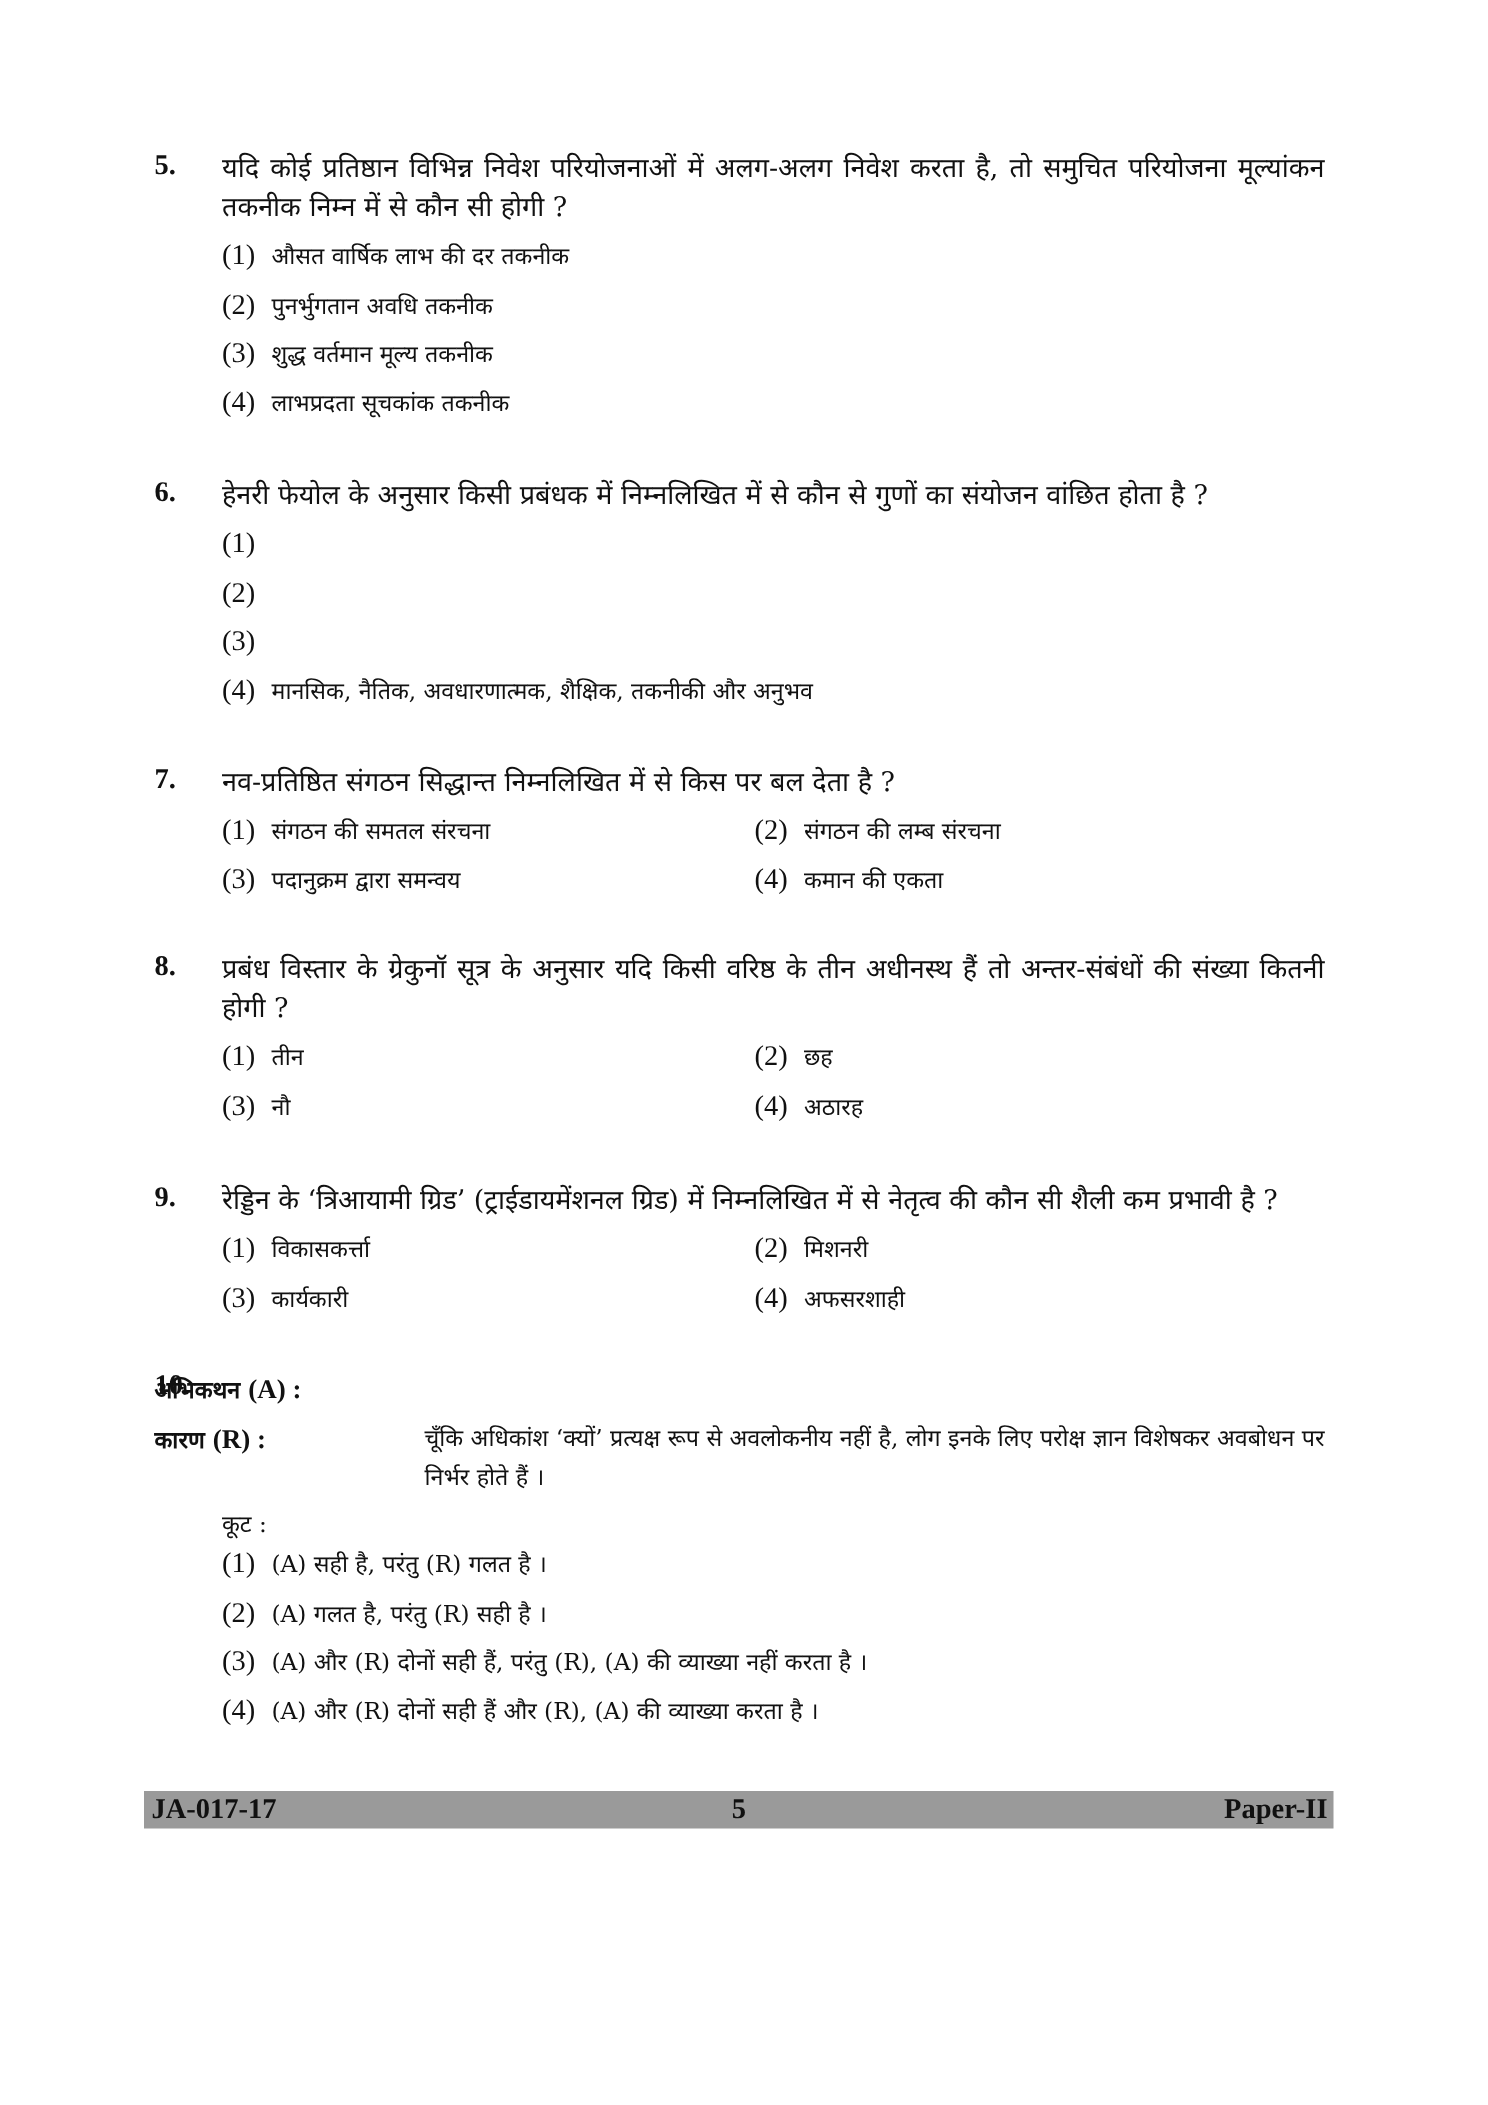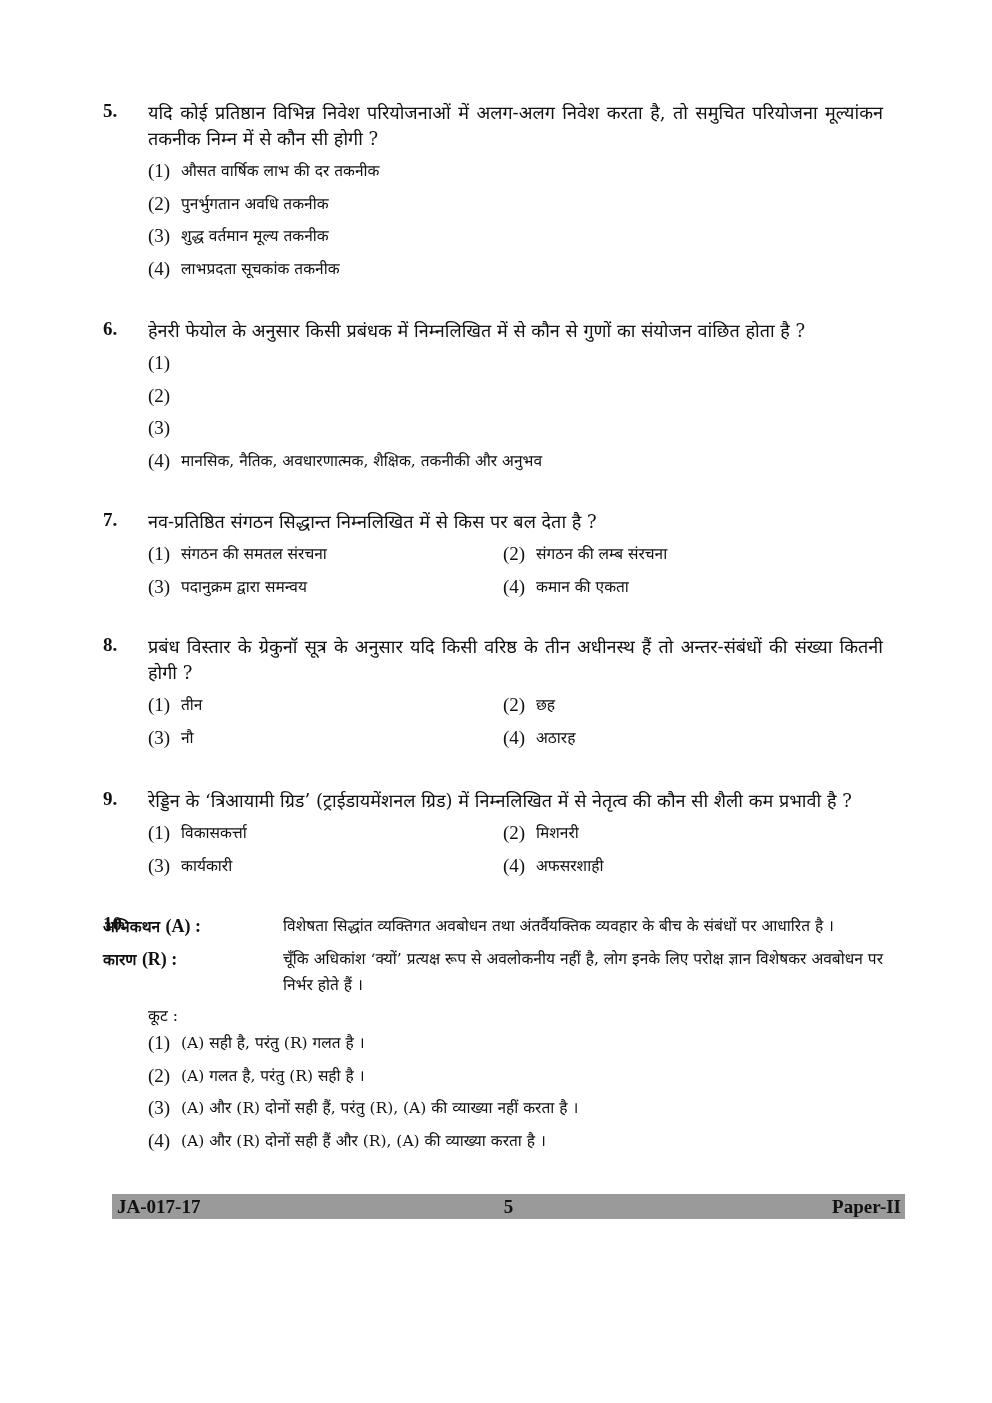"विशेषता सिद्धांत व्यक्तिगत अवबोधन तथा" div.ar-text { html: <div>विशेषता सिद्धांत व्यक्तिगत अवबोधन तथा अंतर्वैयक्तिक व्यवहार के बीच के संबंधों पर आधारित है ।</div> -> none }
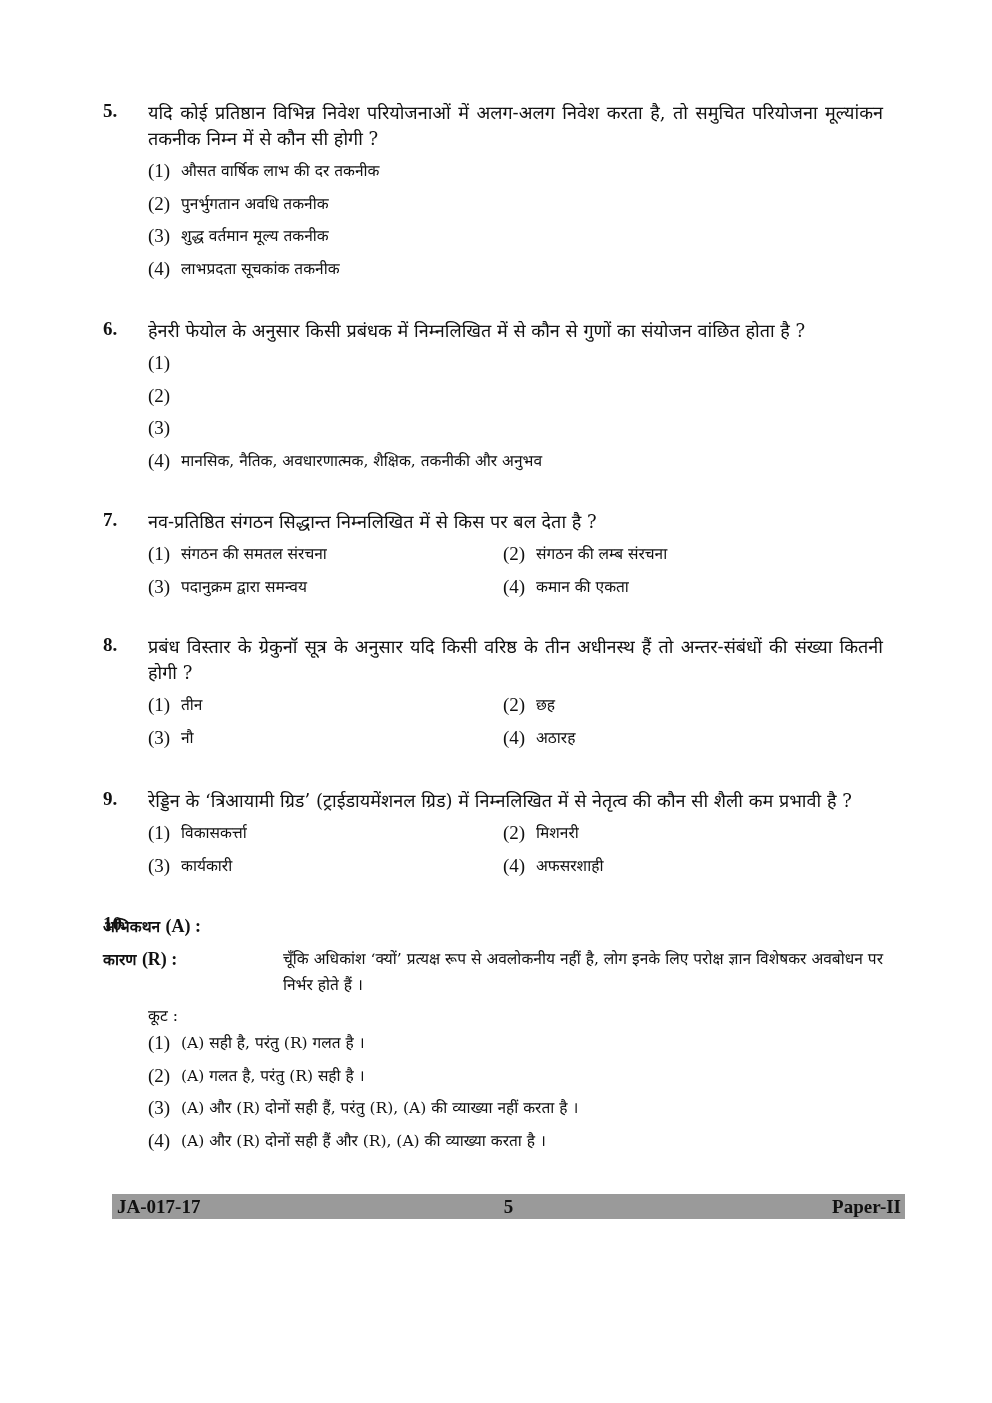"JA-017-17" .footer { left: 112px -> 96px }
